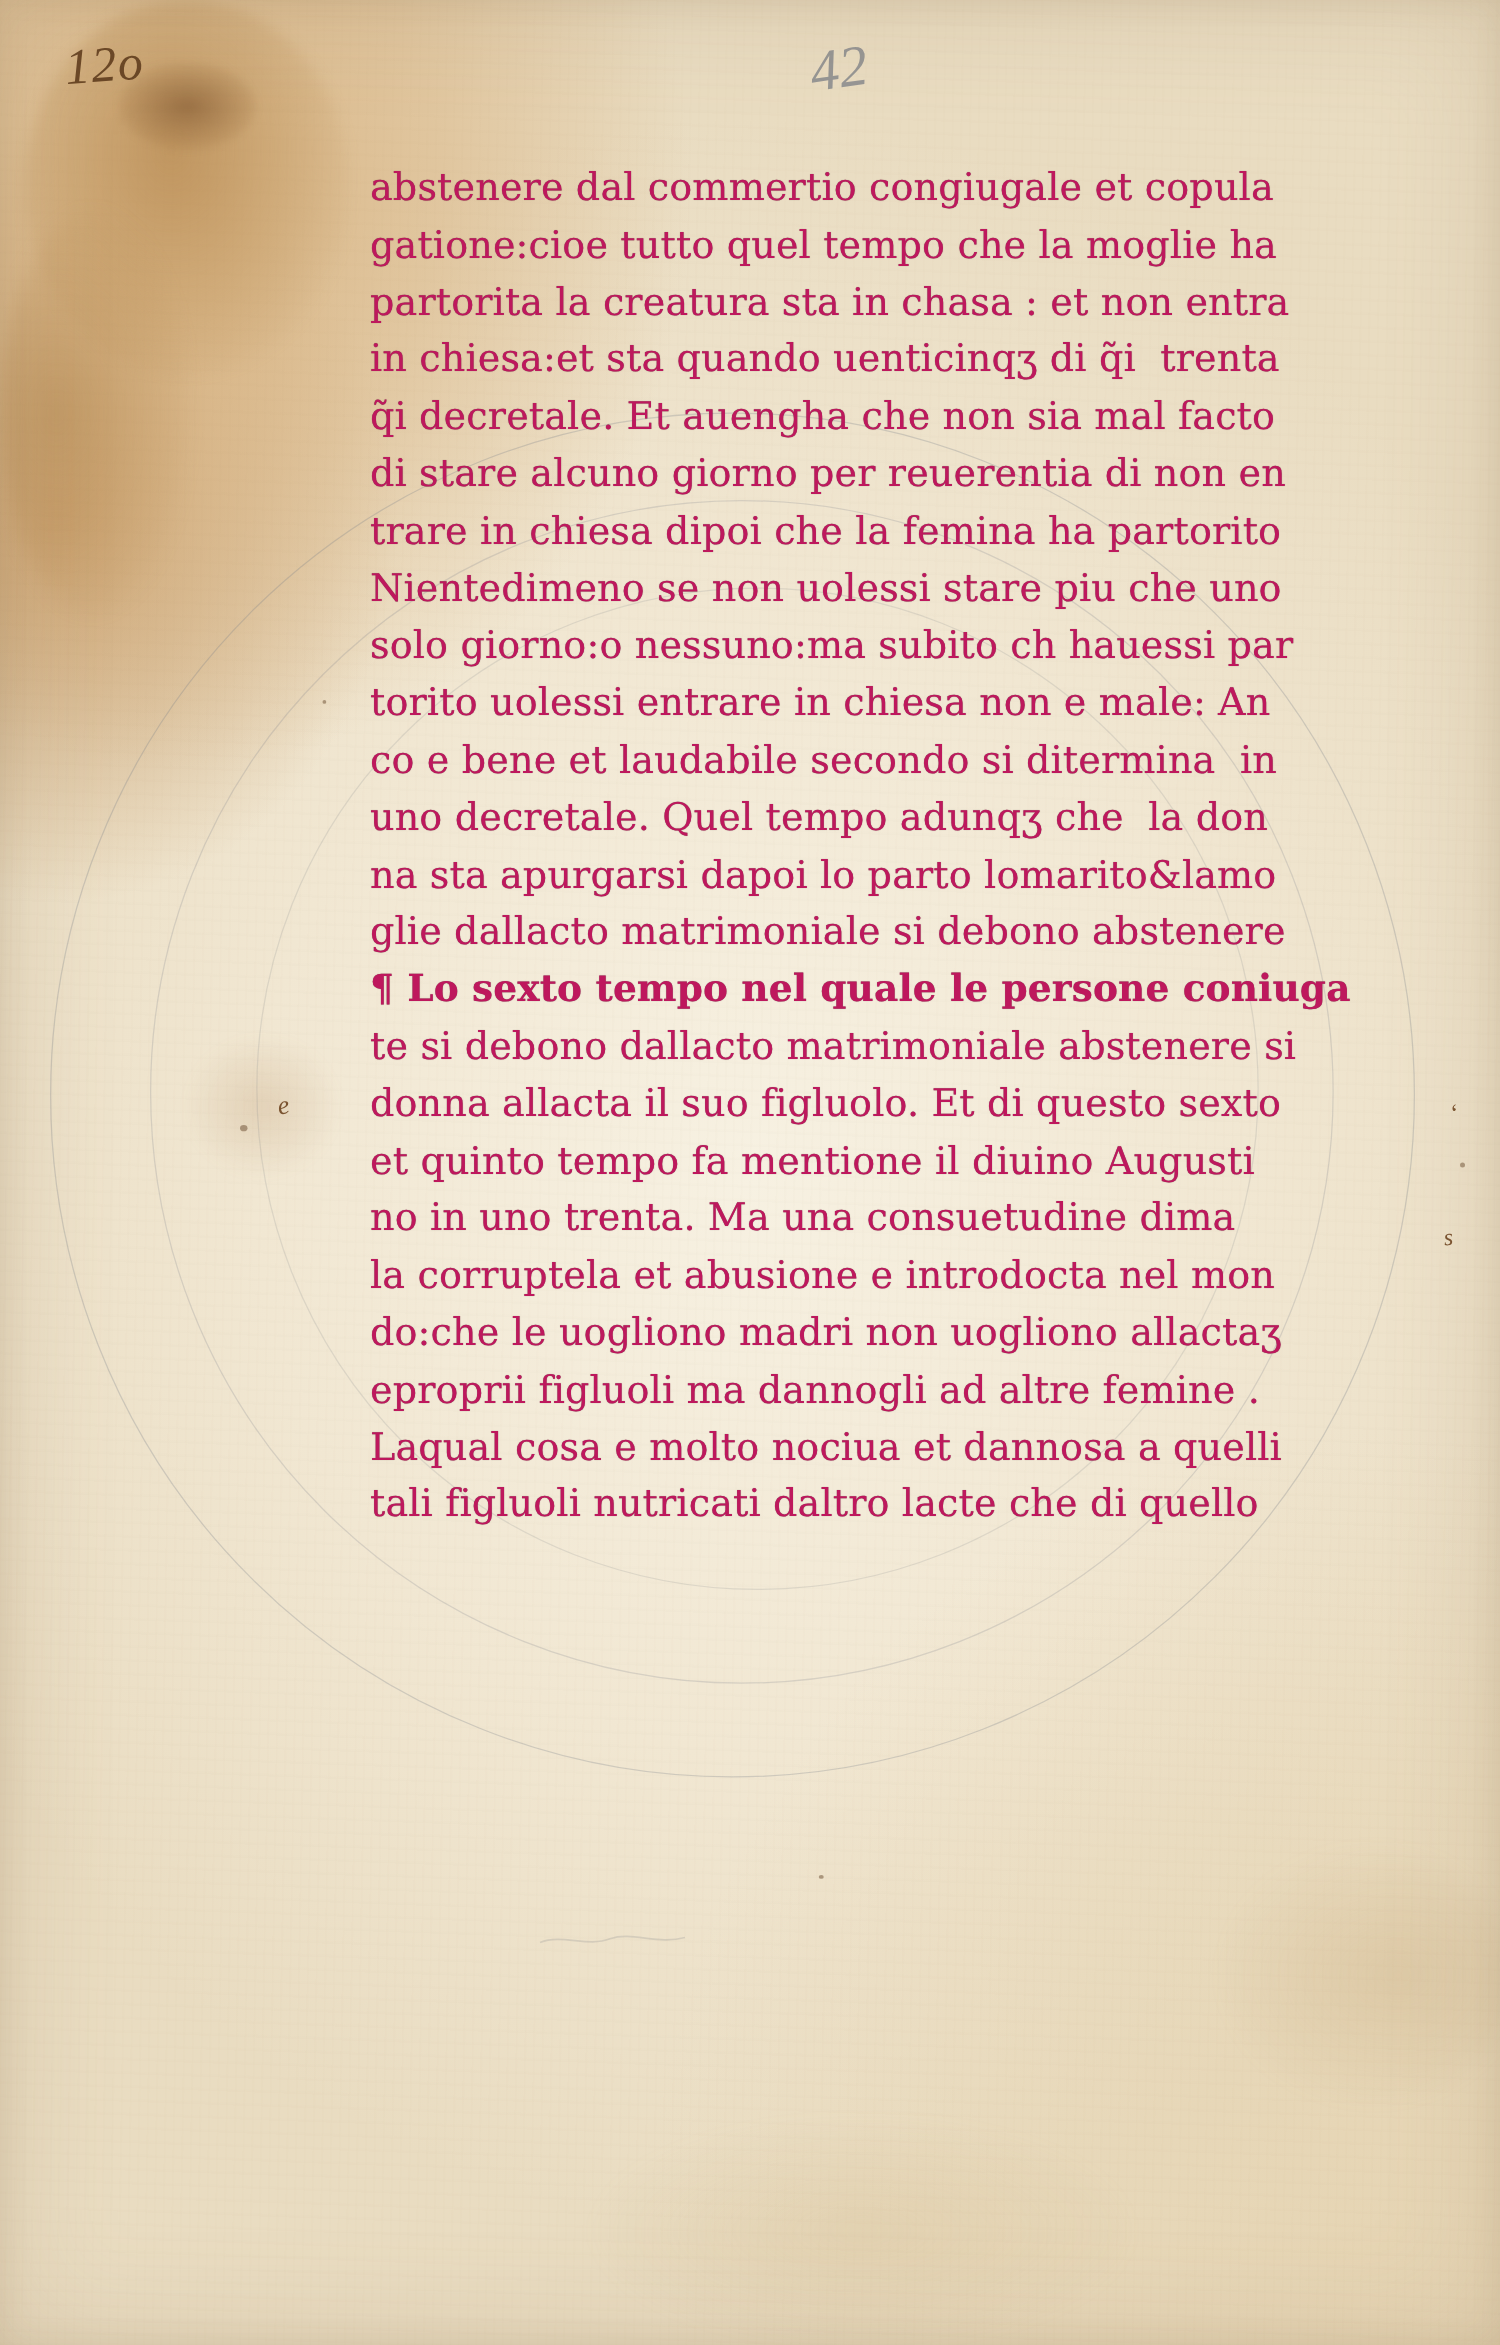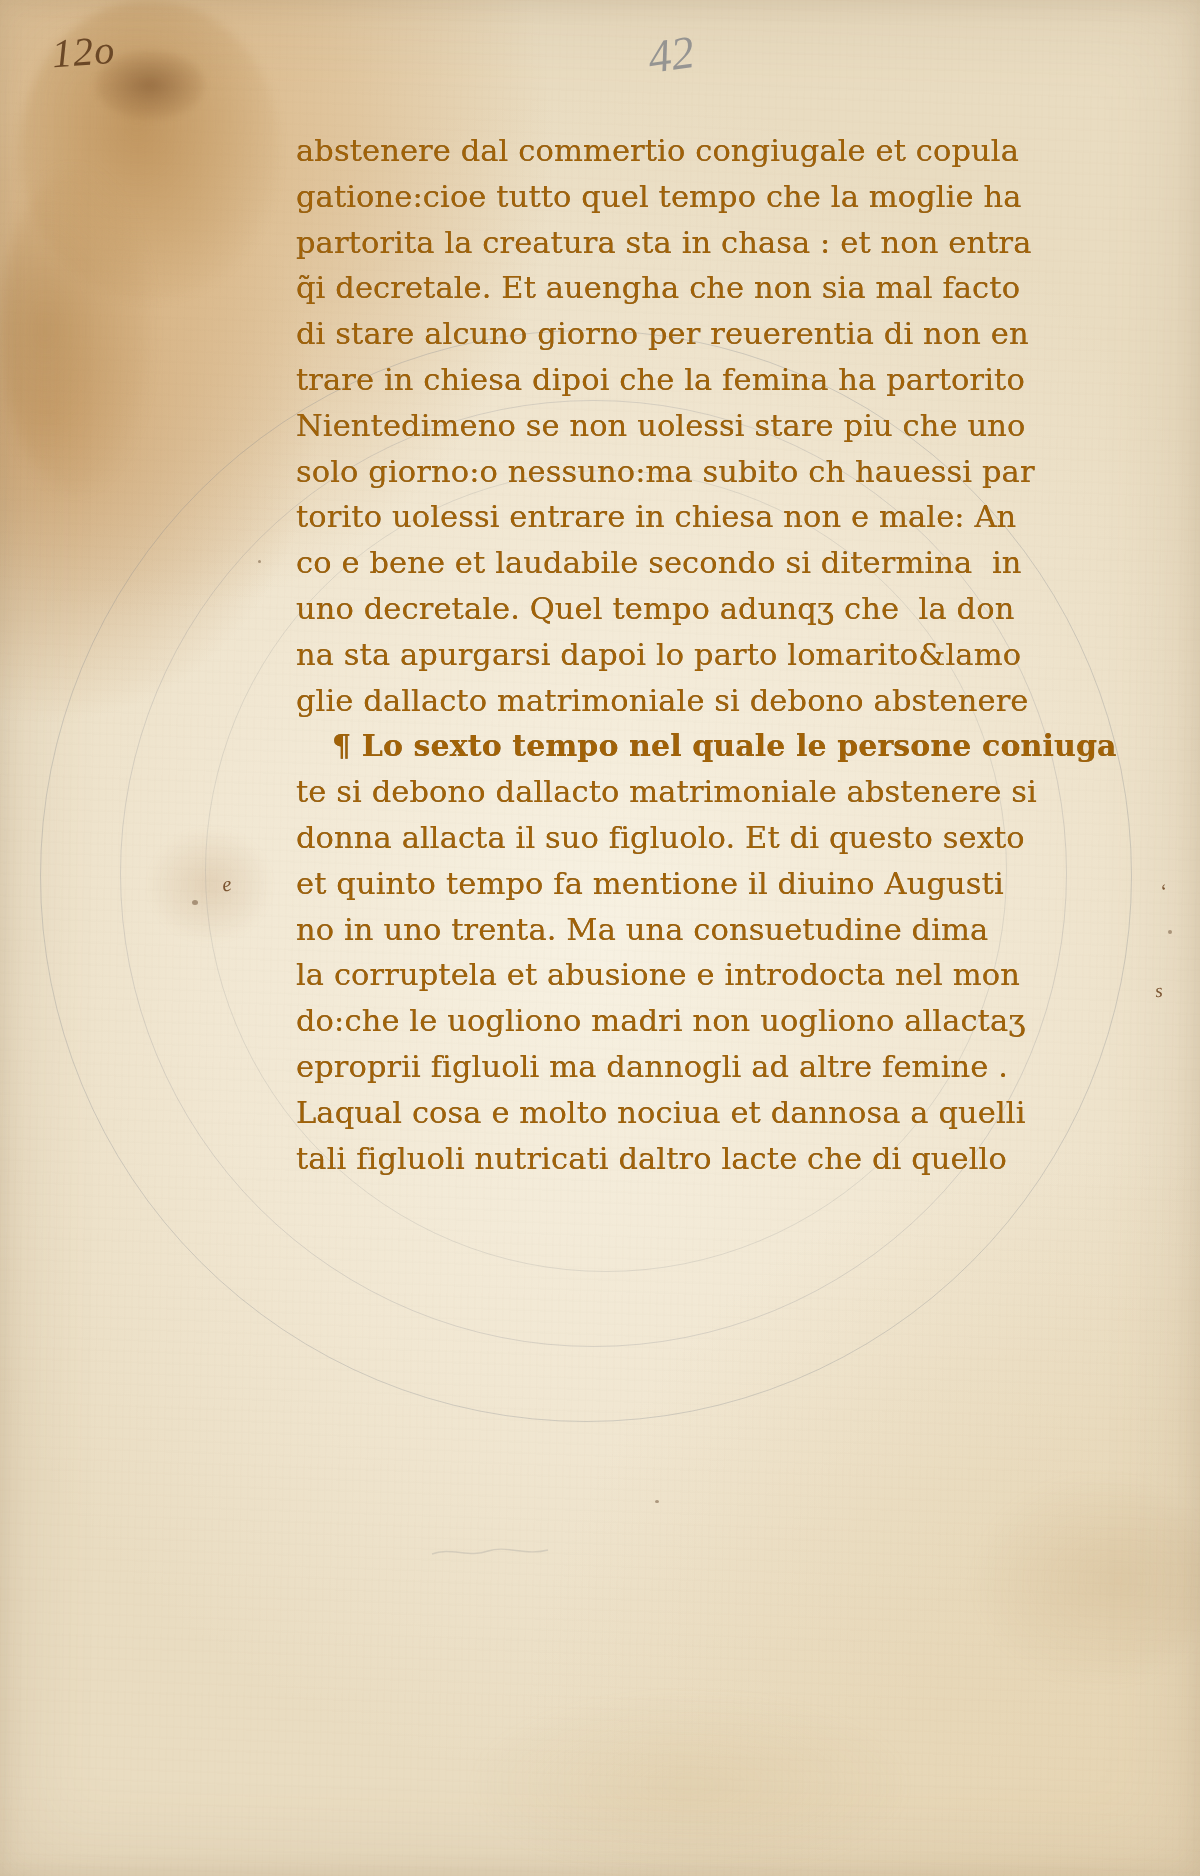"abstenere dal commertio congiugale et" .line { color: #a16207 -> #be185d }
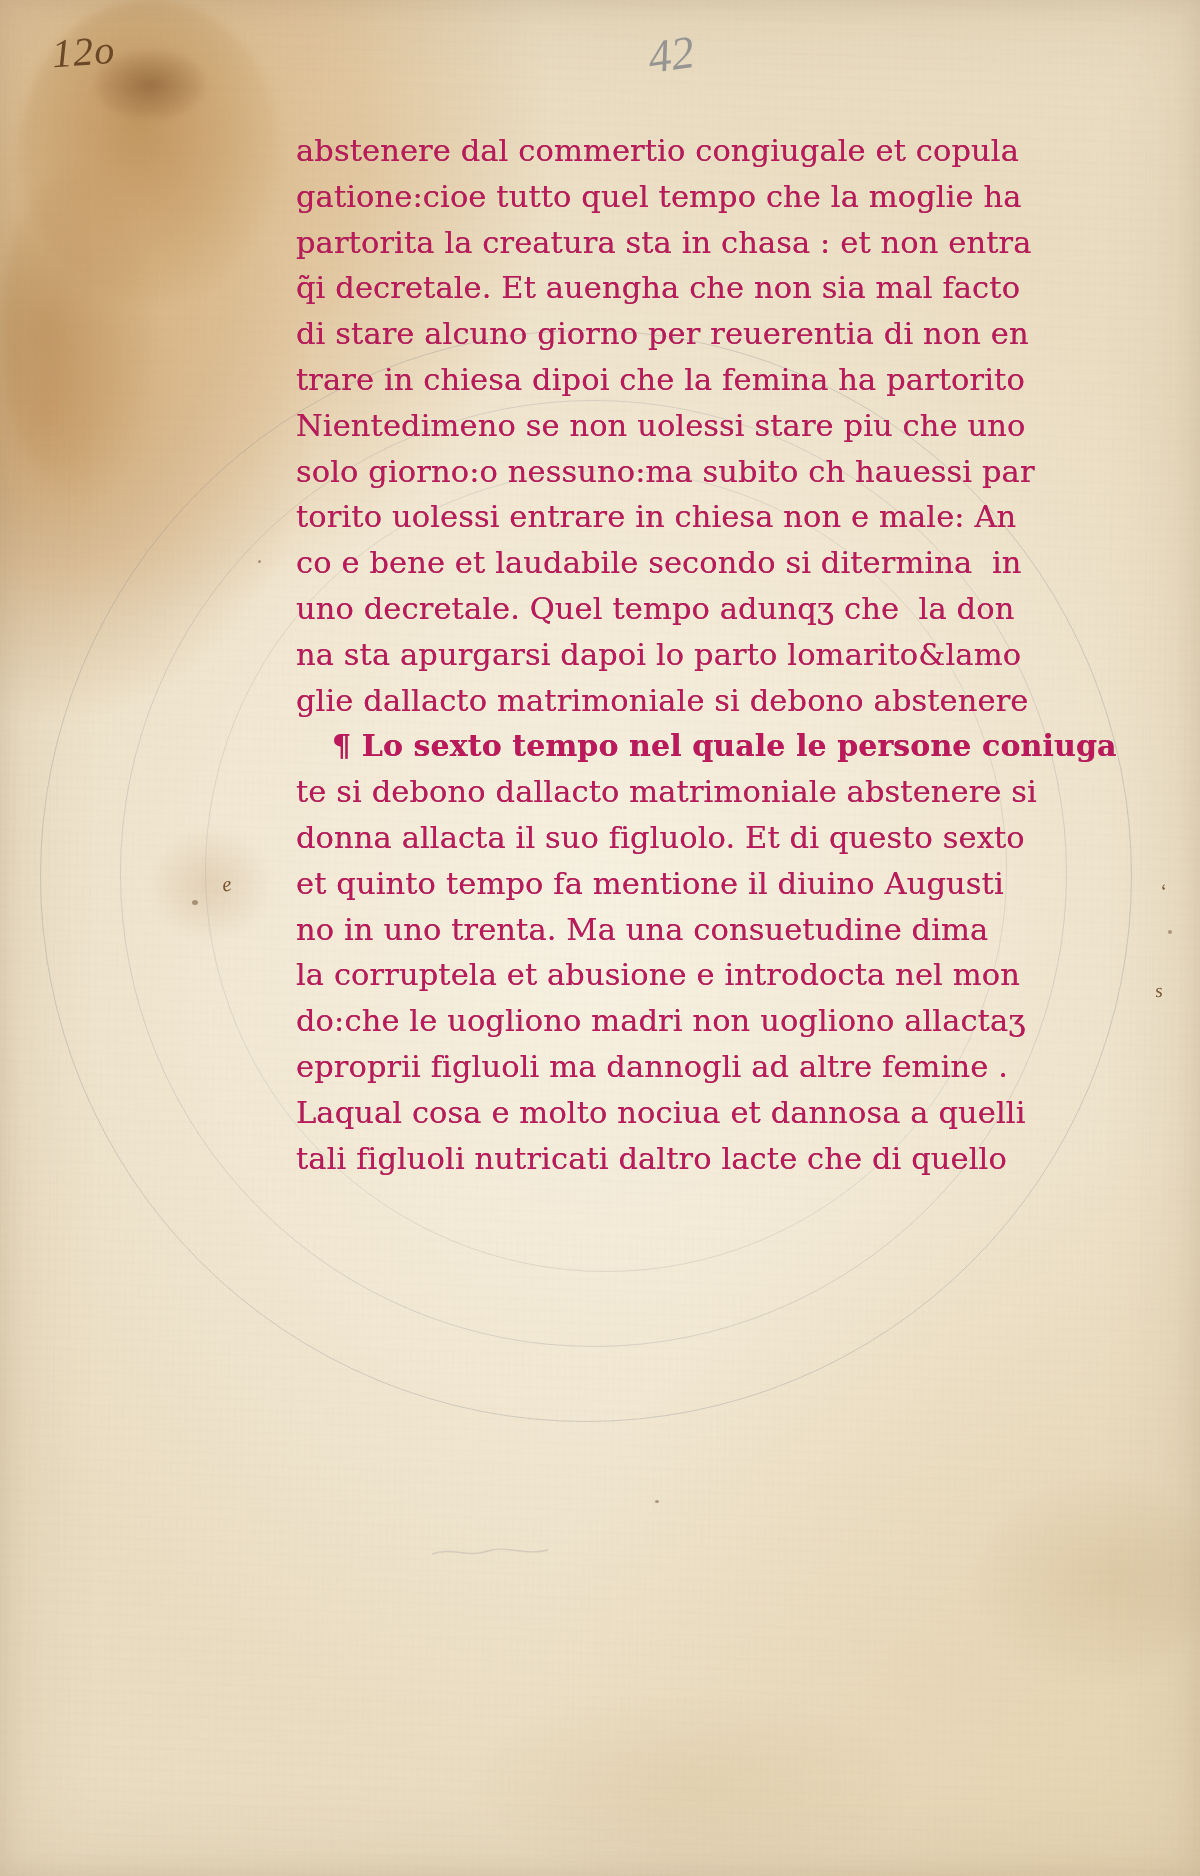"in chiesa:et sta quando uenticinqʒ" div.line { html: none -> <div>in chiesa:et sta quando uenticinqʒ di q̃i trenta</div> }
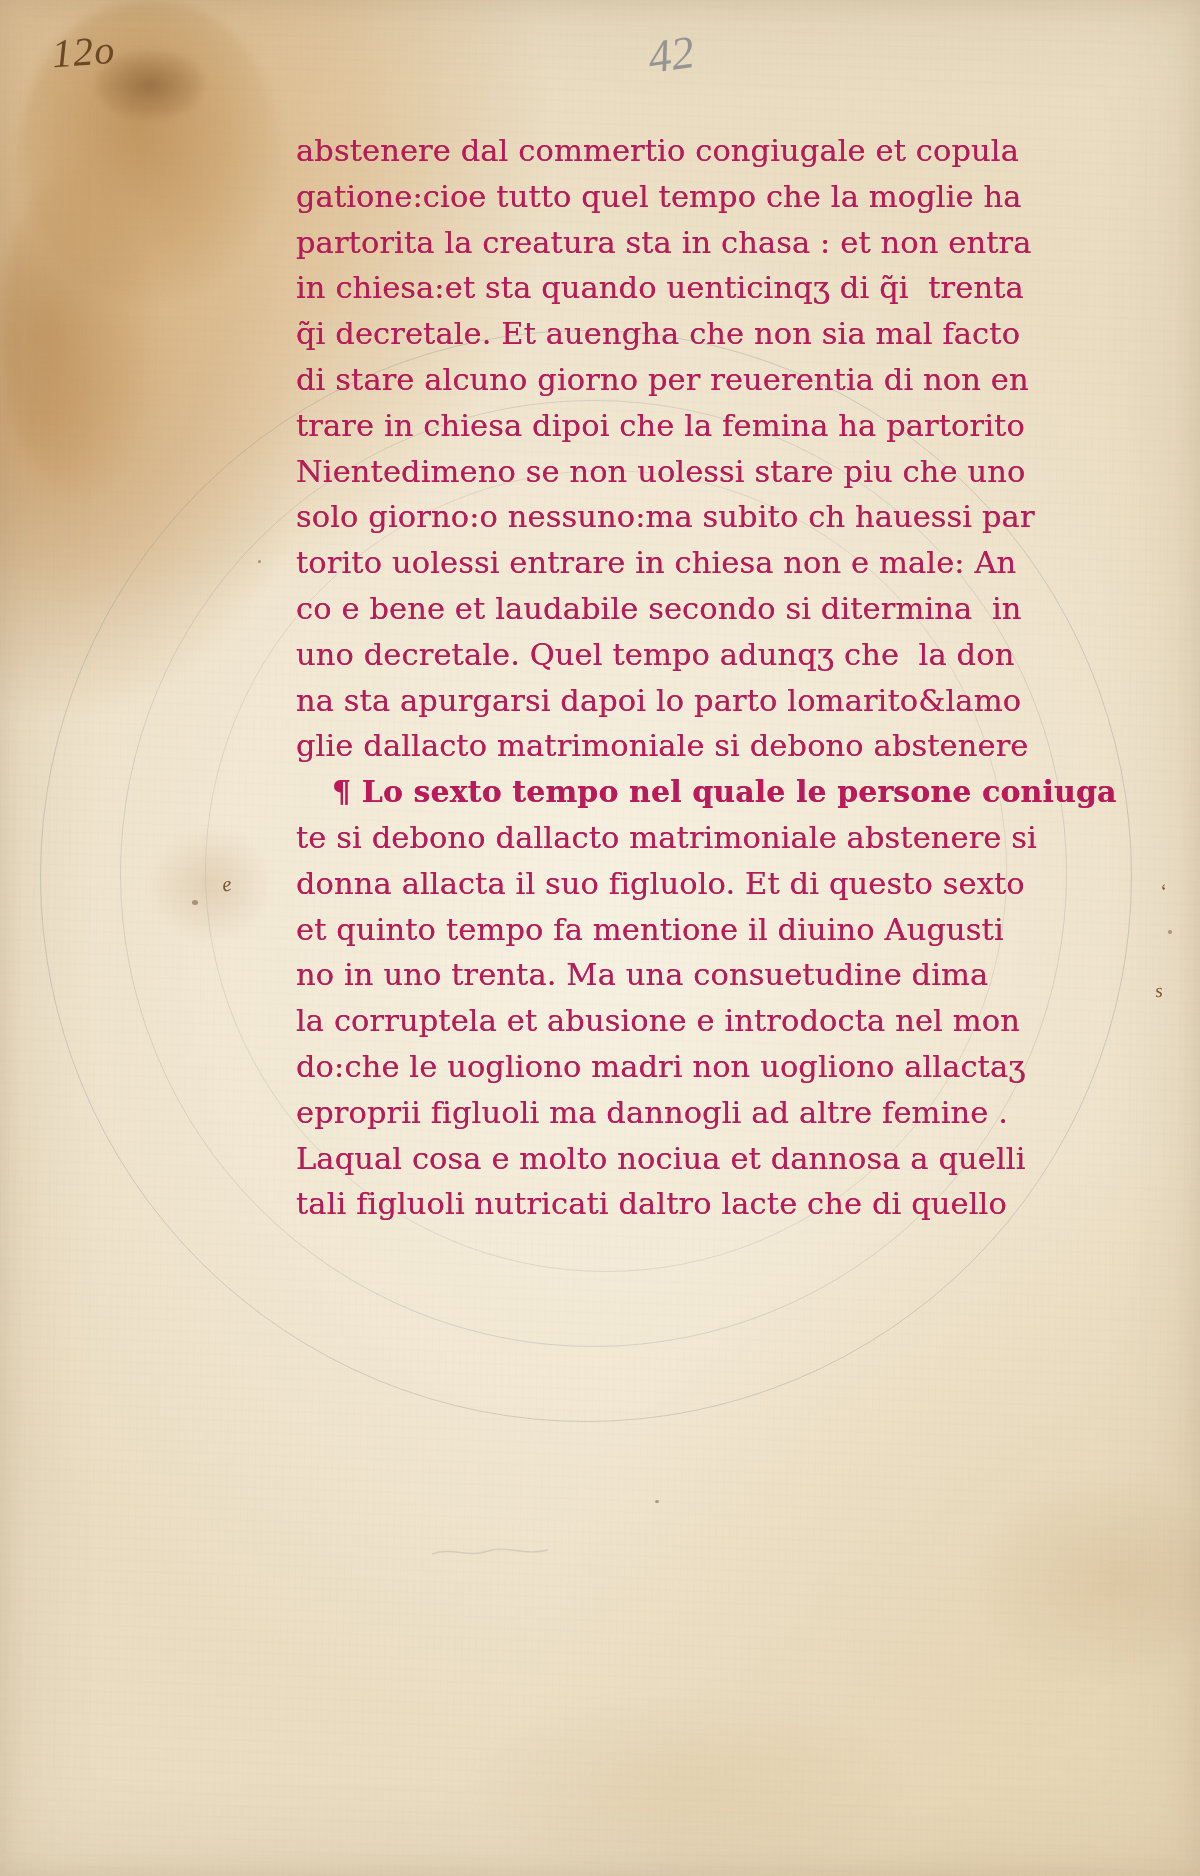"¶ Lo sexto tempo nel" .pilcrow { margin-left: 36px -> none }
